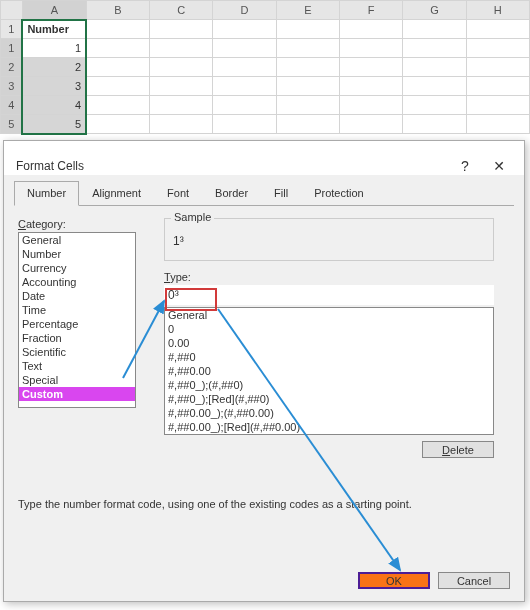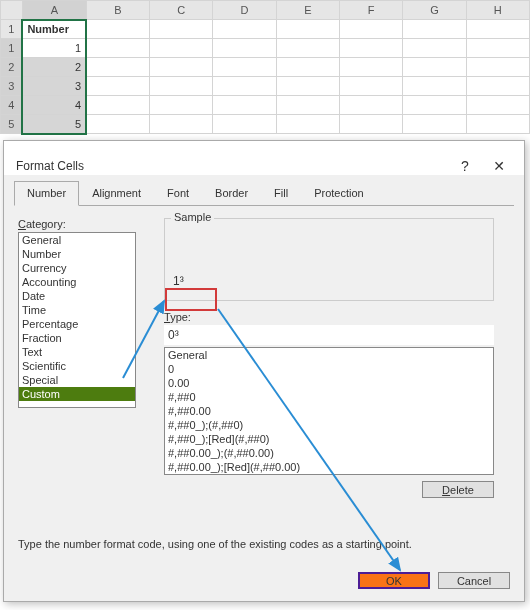"1³" .sample-val { margin-top: 40px -> none }
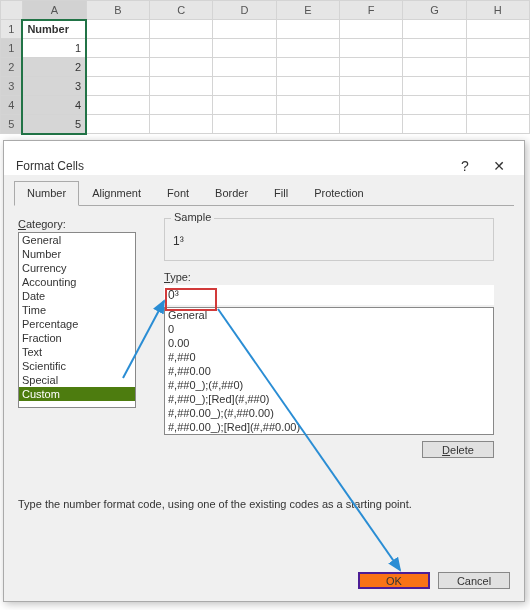"Text" div { order: before "Scientific" -> after "Scientific" }
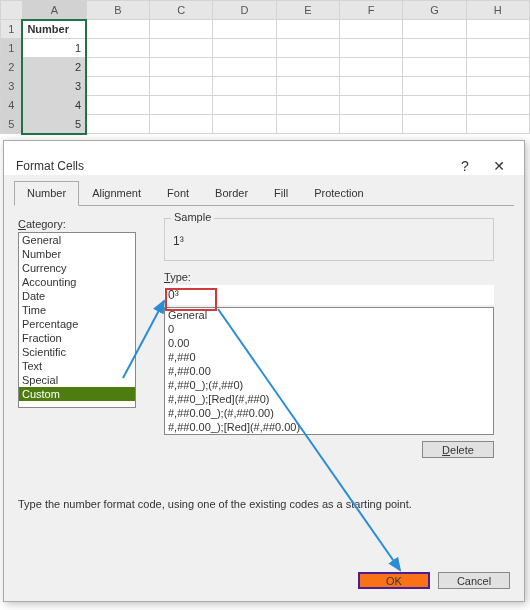"Custom" .category-box div.sel { background: #4d7c0f -> #d946ef; font-weight: none -> bold }
